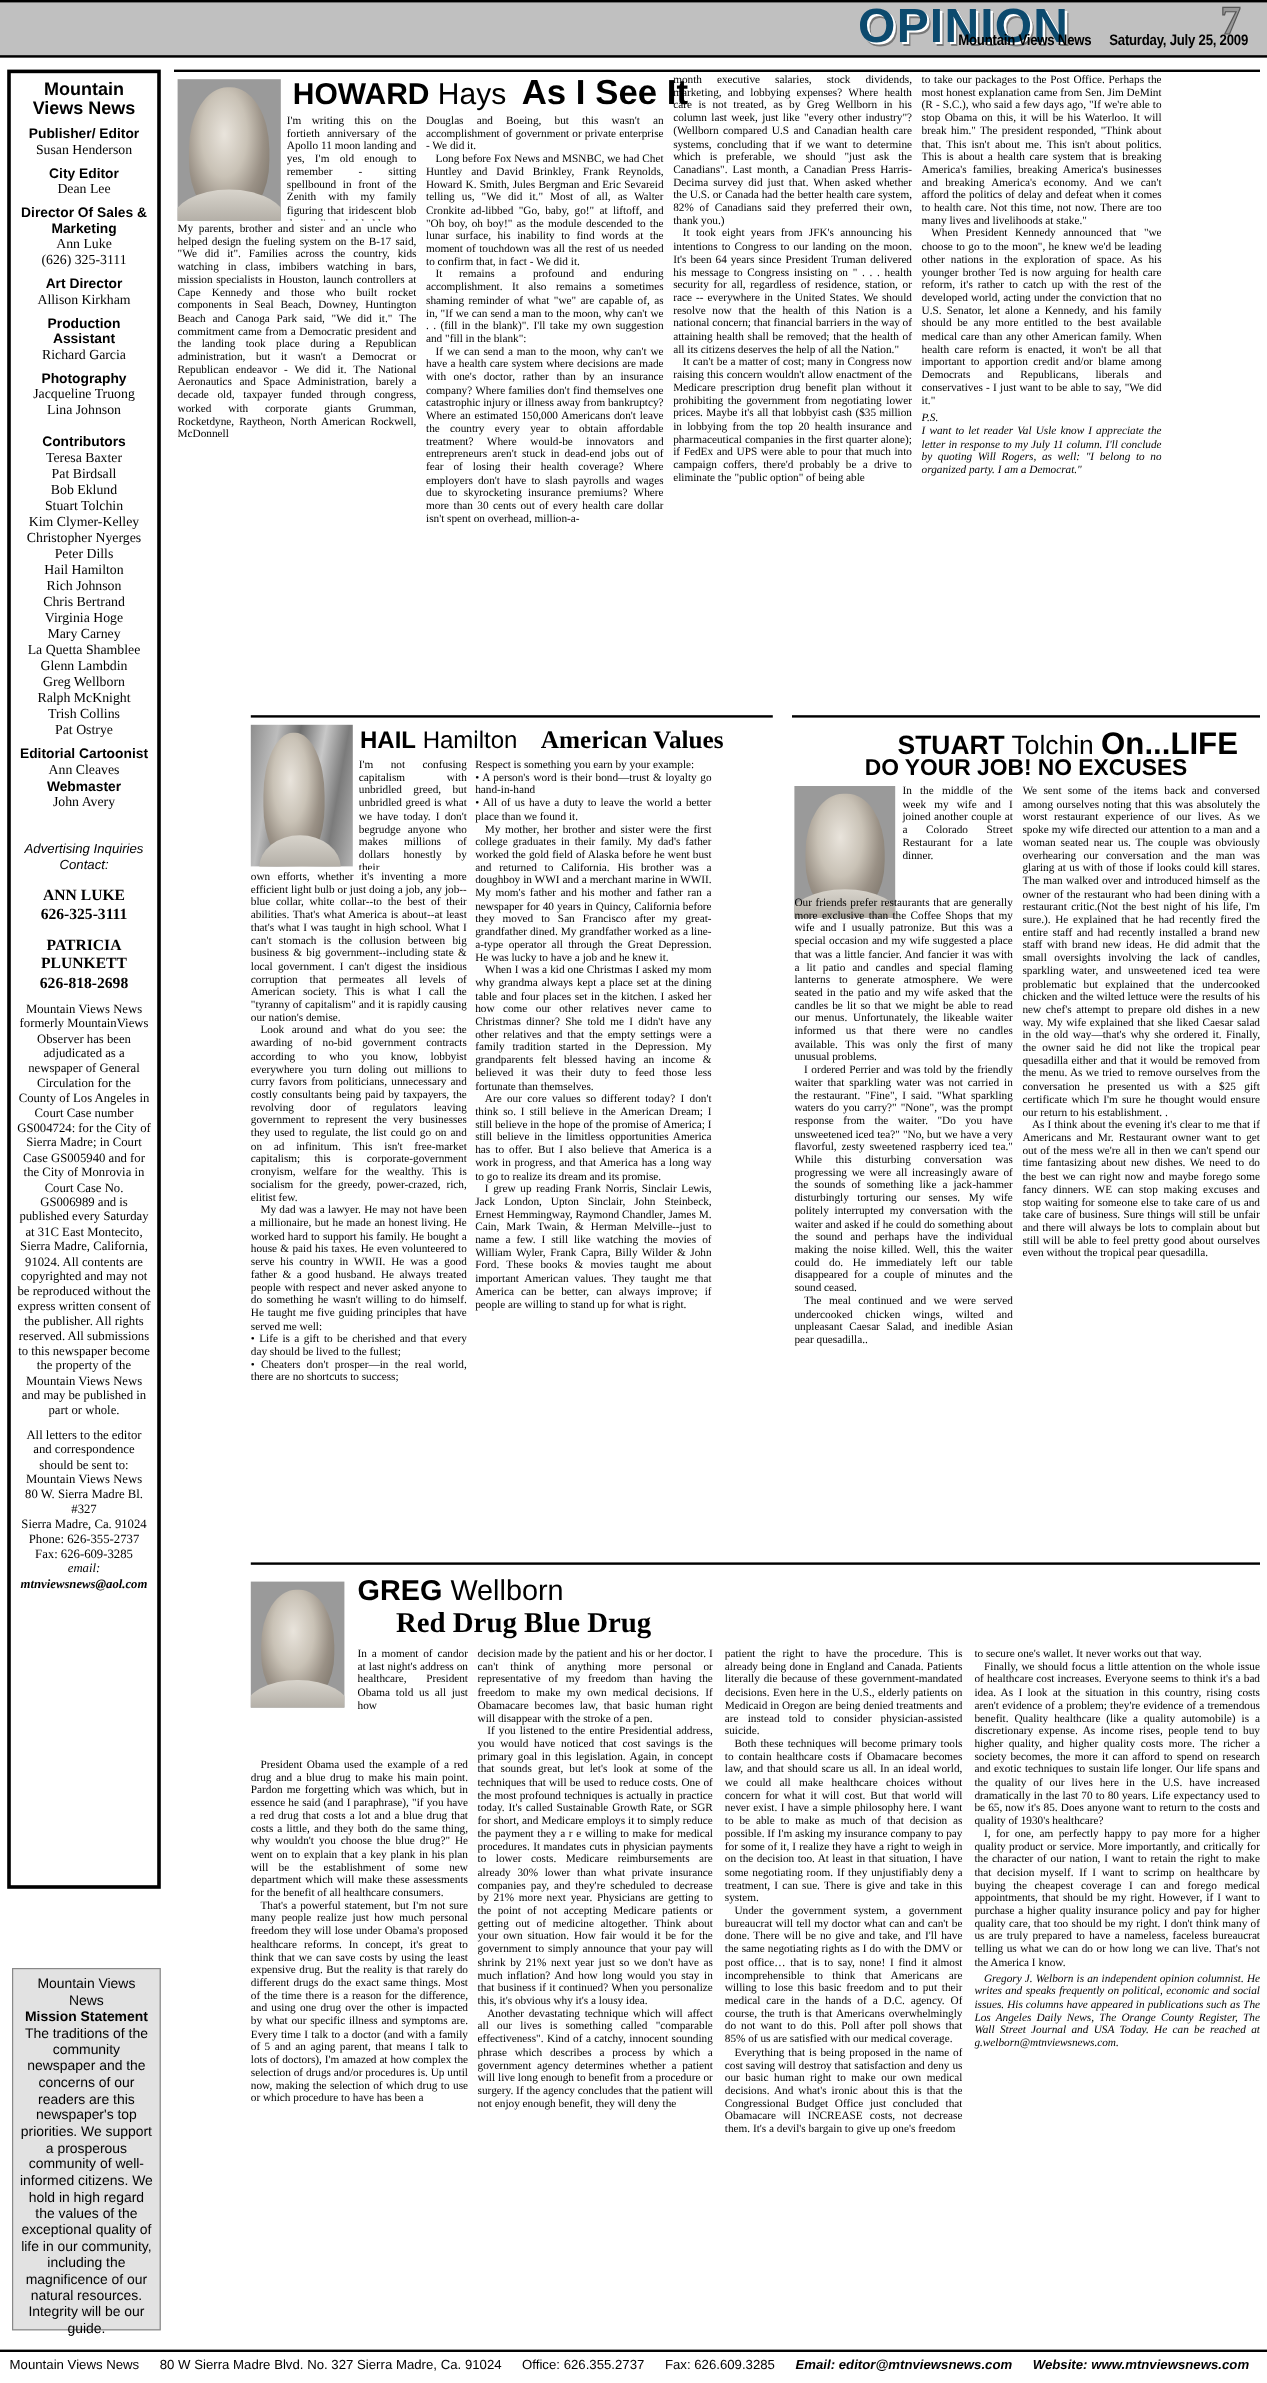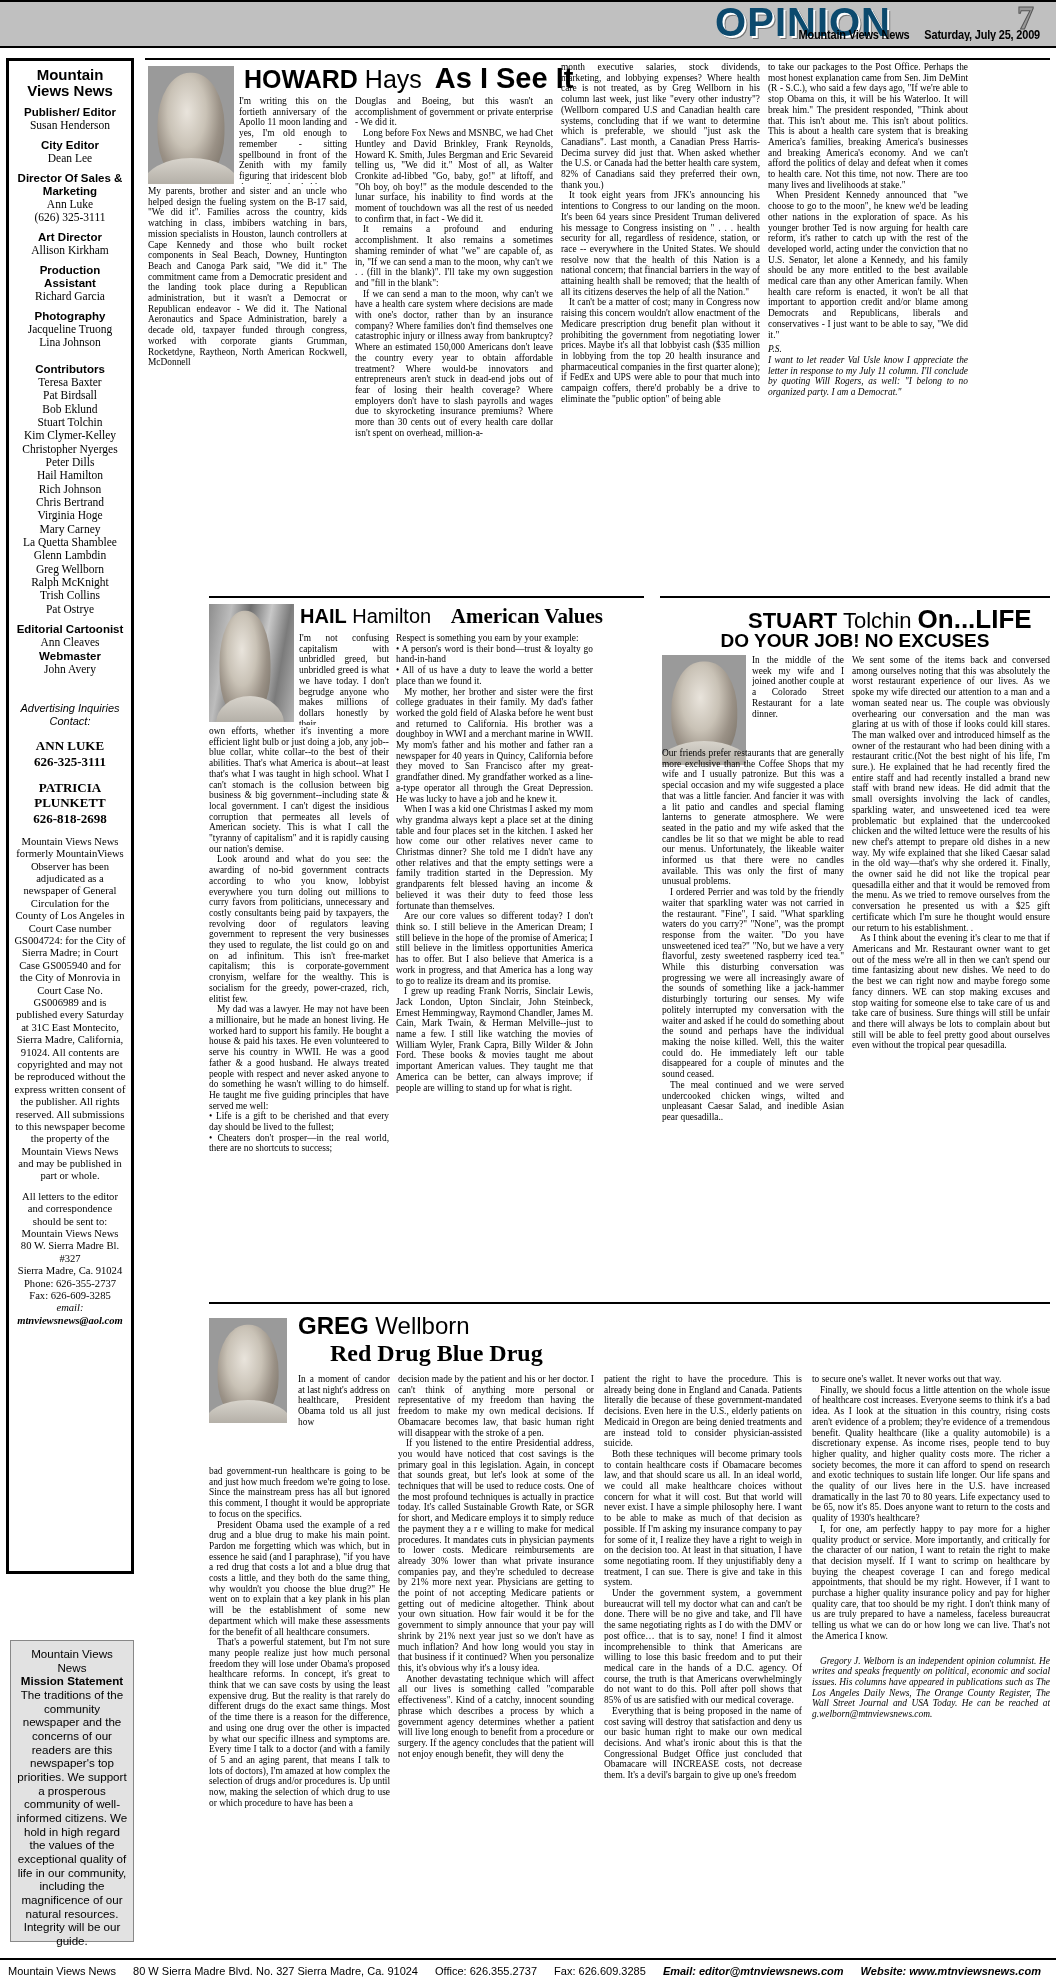"bad government-run healthcare is going" p.noind { html: <p>bad government-run healthcare is going to be and just how much freedom we're going to lose. Since the mainstream press has all but ignored this comment, I thought it would be appropriate to focus on the specifics.</p> -> none }
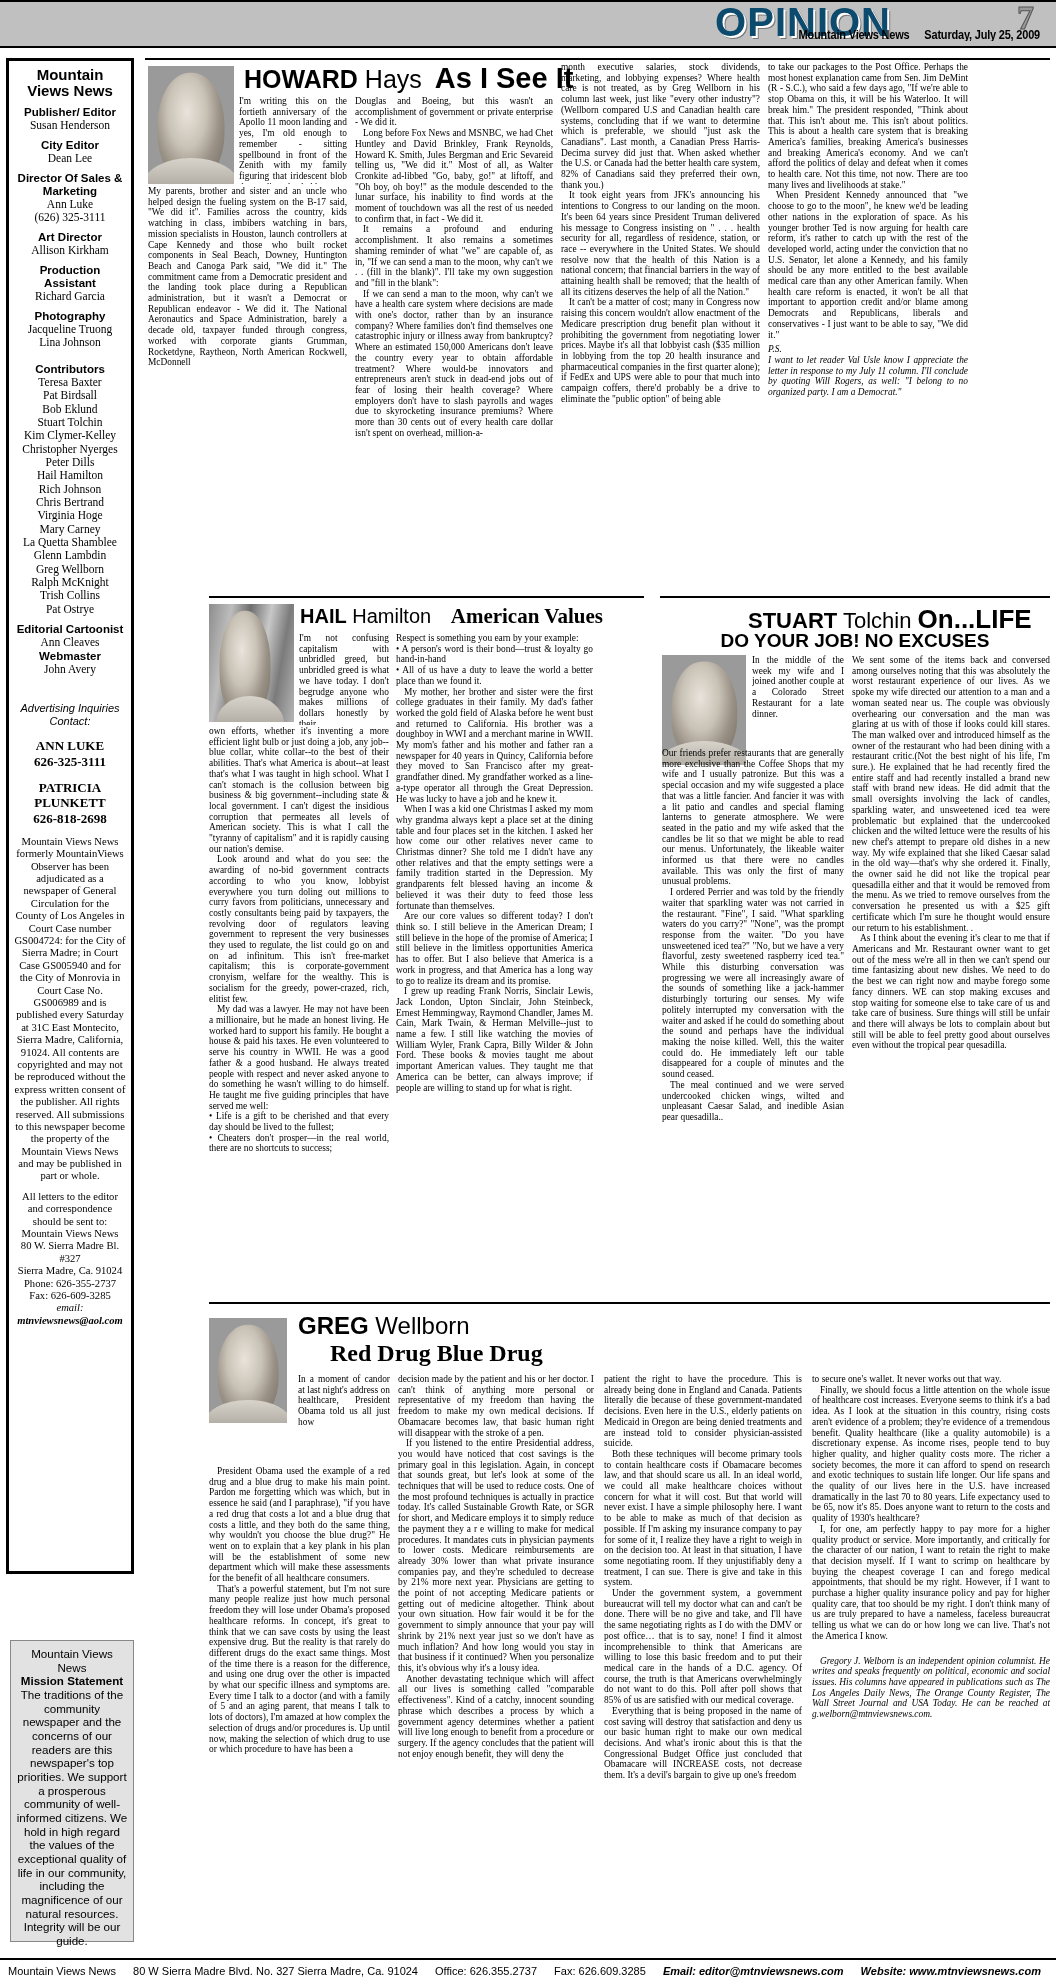"Gregory J. Welborn is an" p.ital { margin-top: 14px -> 3px }
